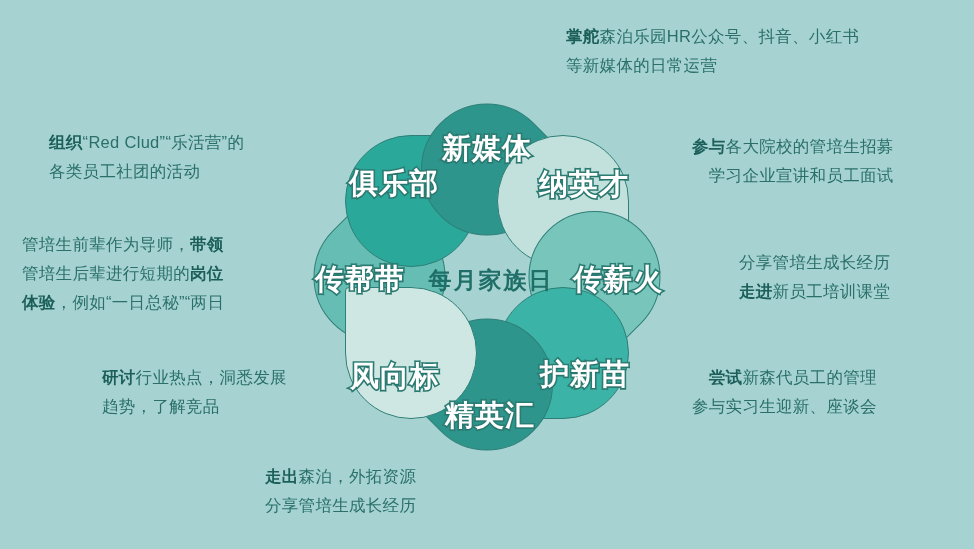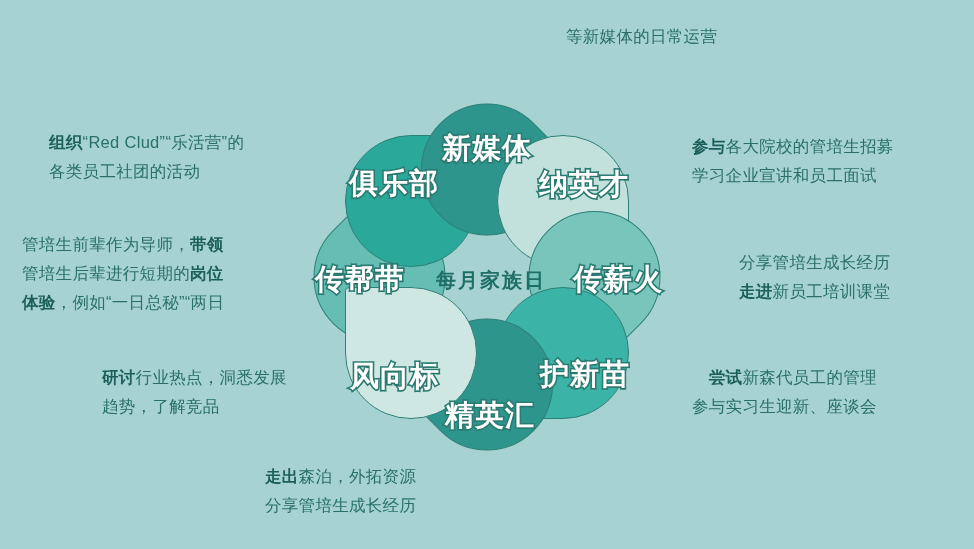"掌舵森泊乐园HR公众号、抖音、小红书" span.ln { html: none -> <span><b>掌舵</b>森泊乐园HR公众号、抖音、小红书</span> }
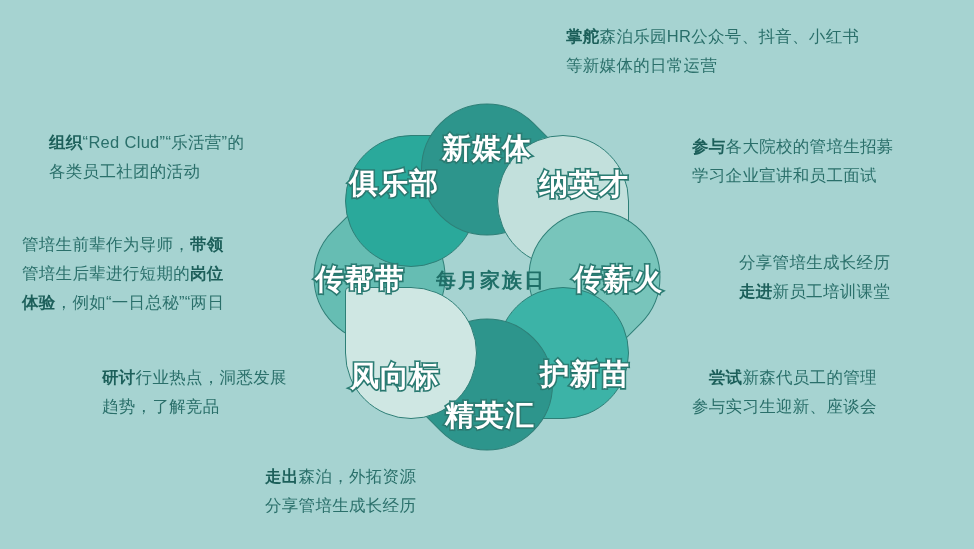"参与各大院校的管培生招募" .n-right-upper { text-align: none -> right }
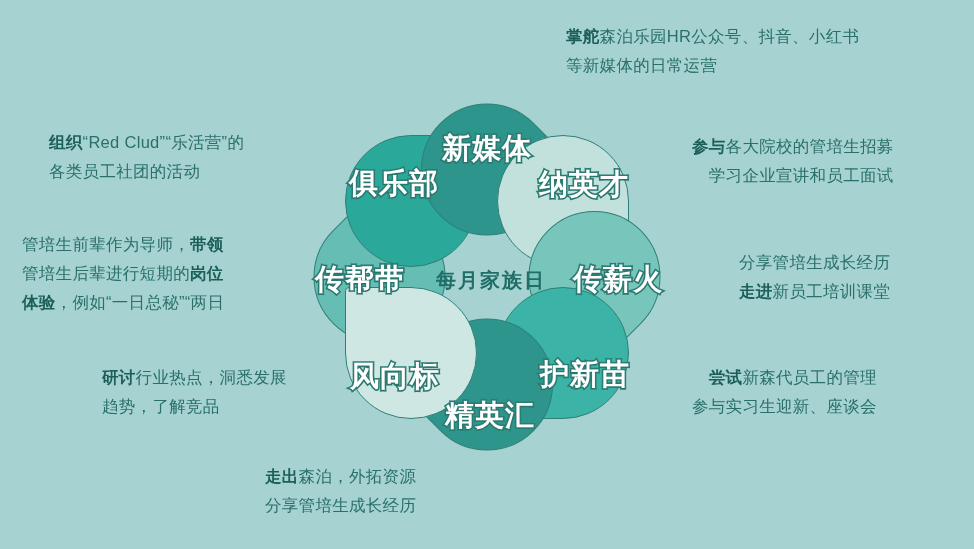"每月家族日" #center-label { font-size: 20px -> 23px }
